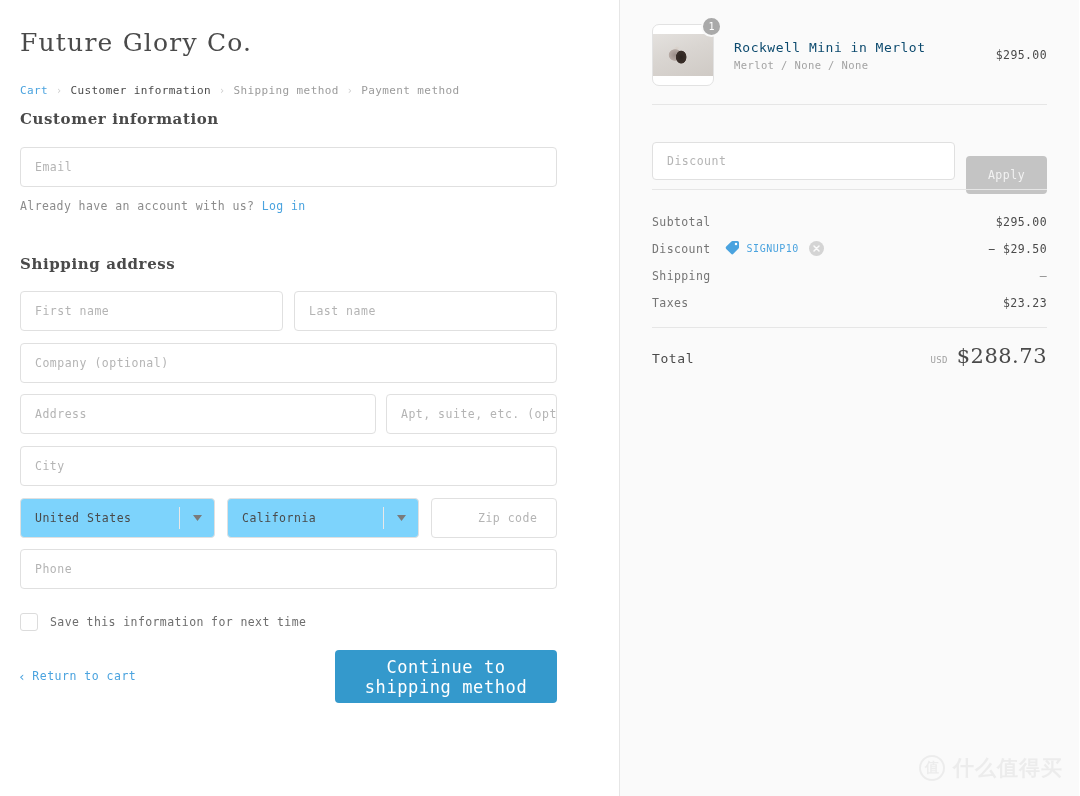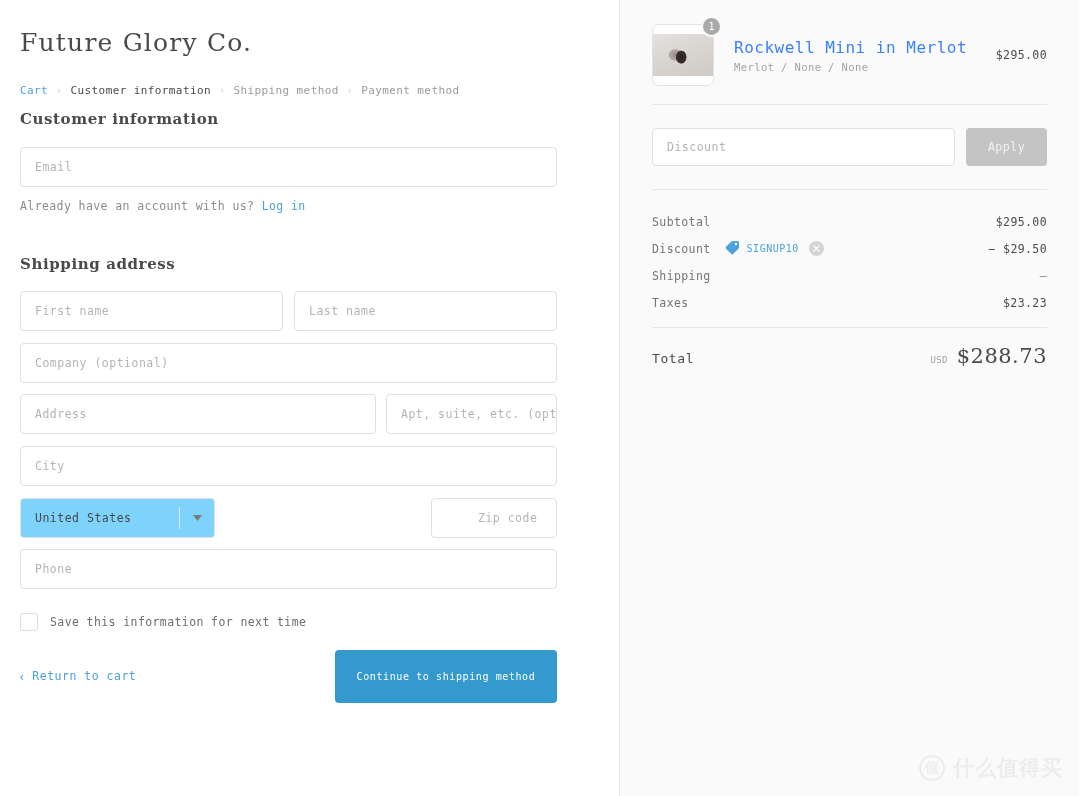"Rockwell Mini in Merlot" .li-title { color: #3b82f6 -> #0c4a6e; font-size: 16px -> 13px }
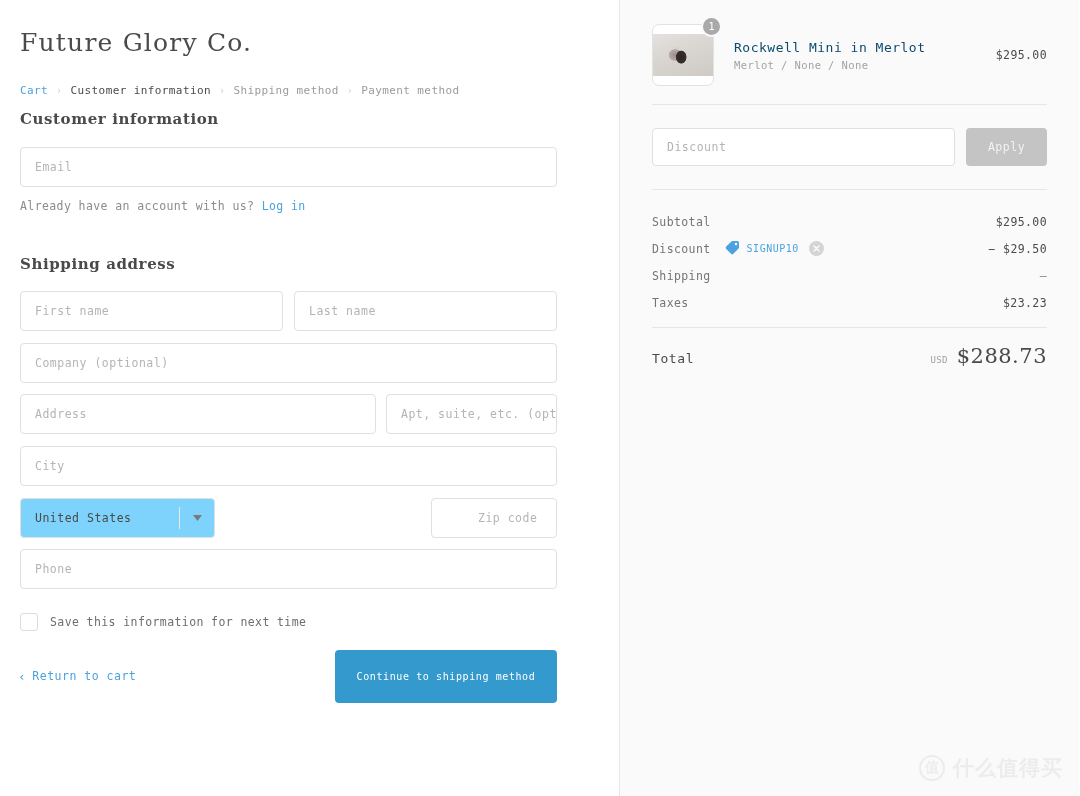"Apply" .apply-btn { margin-top: none -> 28px }
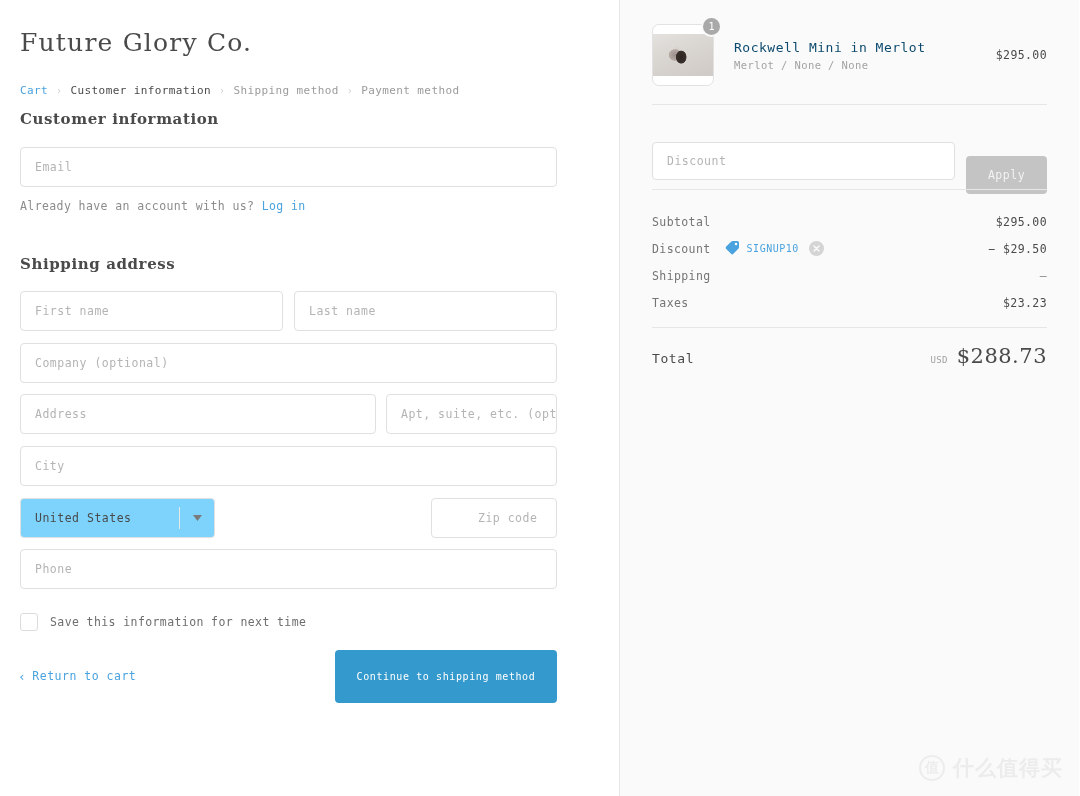"California" div.select { html: none -> <div> <span>California</span> <span></span> <span> <svg> <path></path> </svg> </span> </div> }
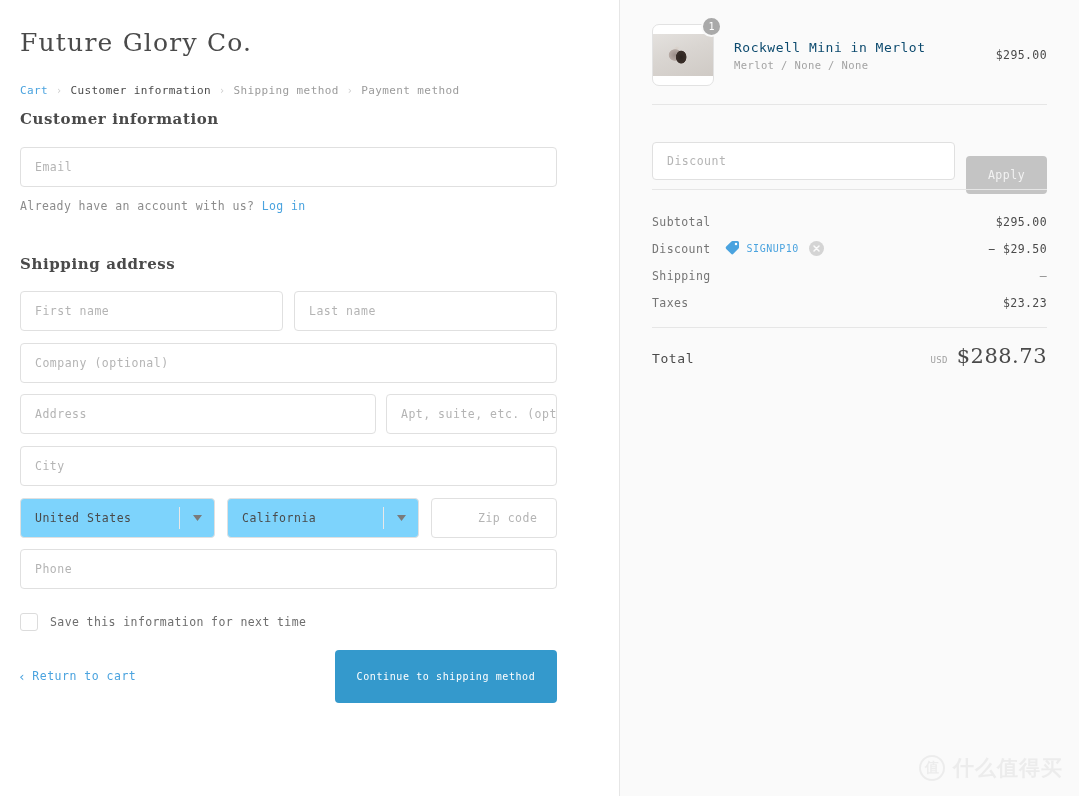"Continue to shipping method" .cta { font-size: 10px -> 17px }
